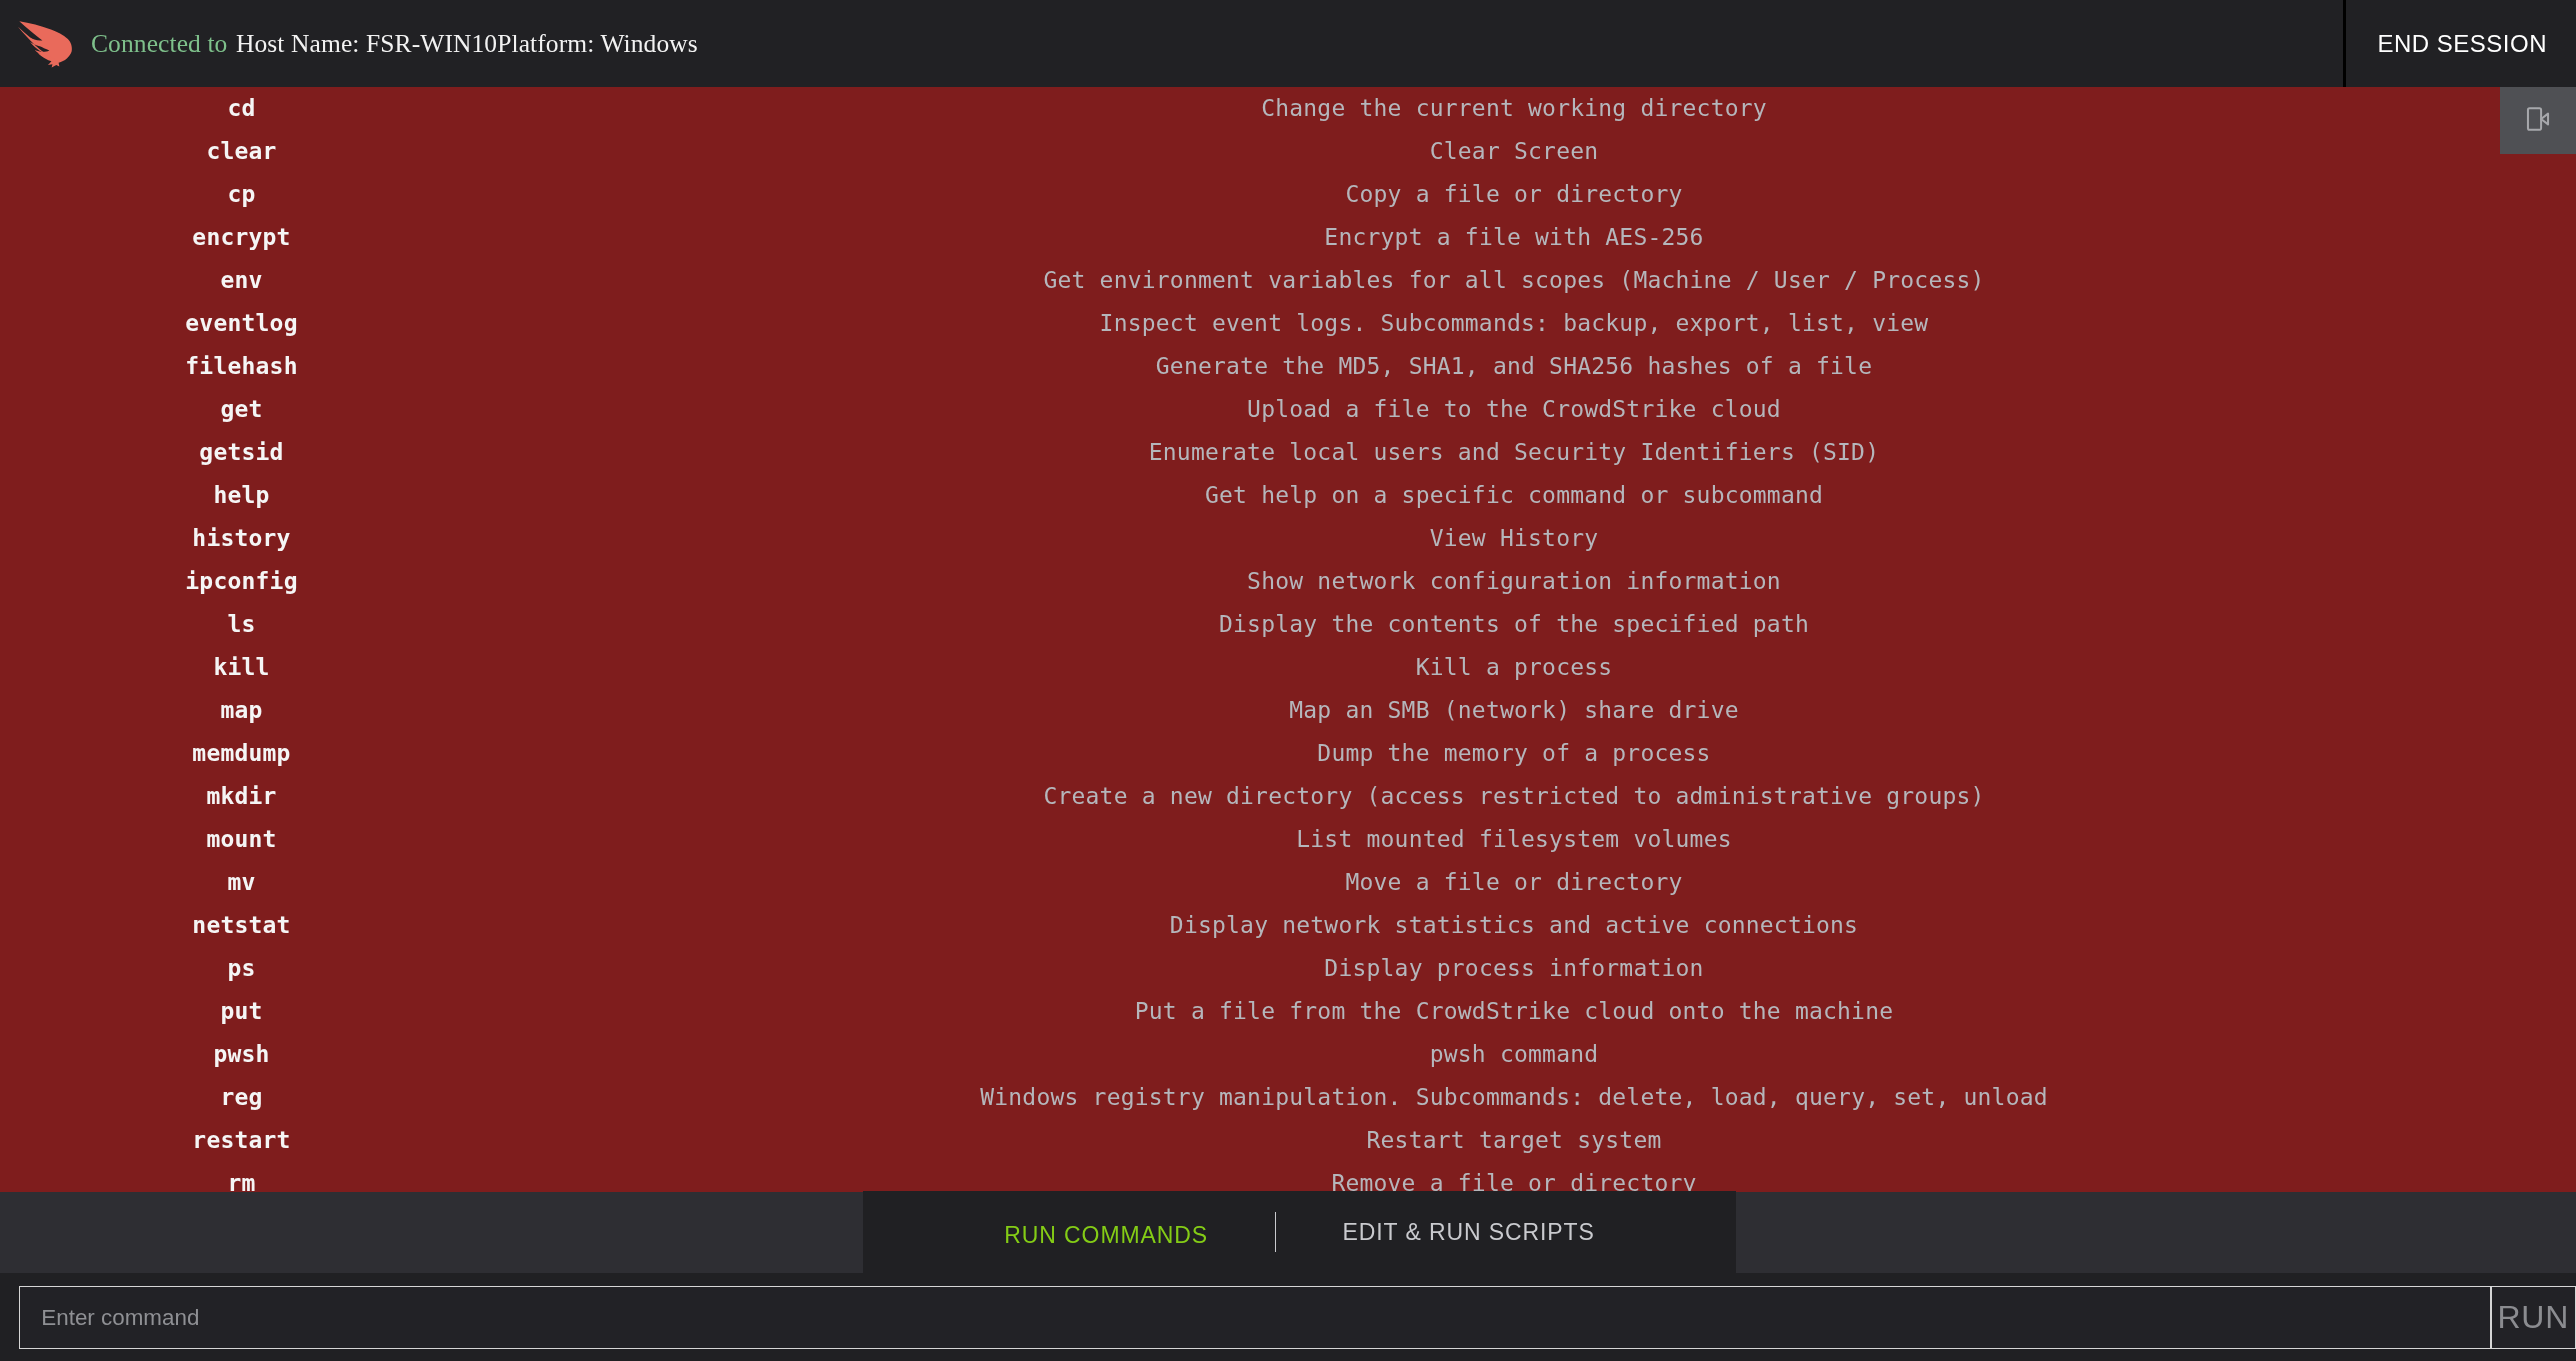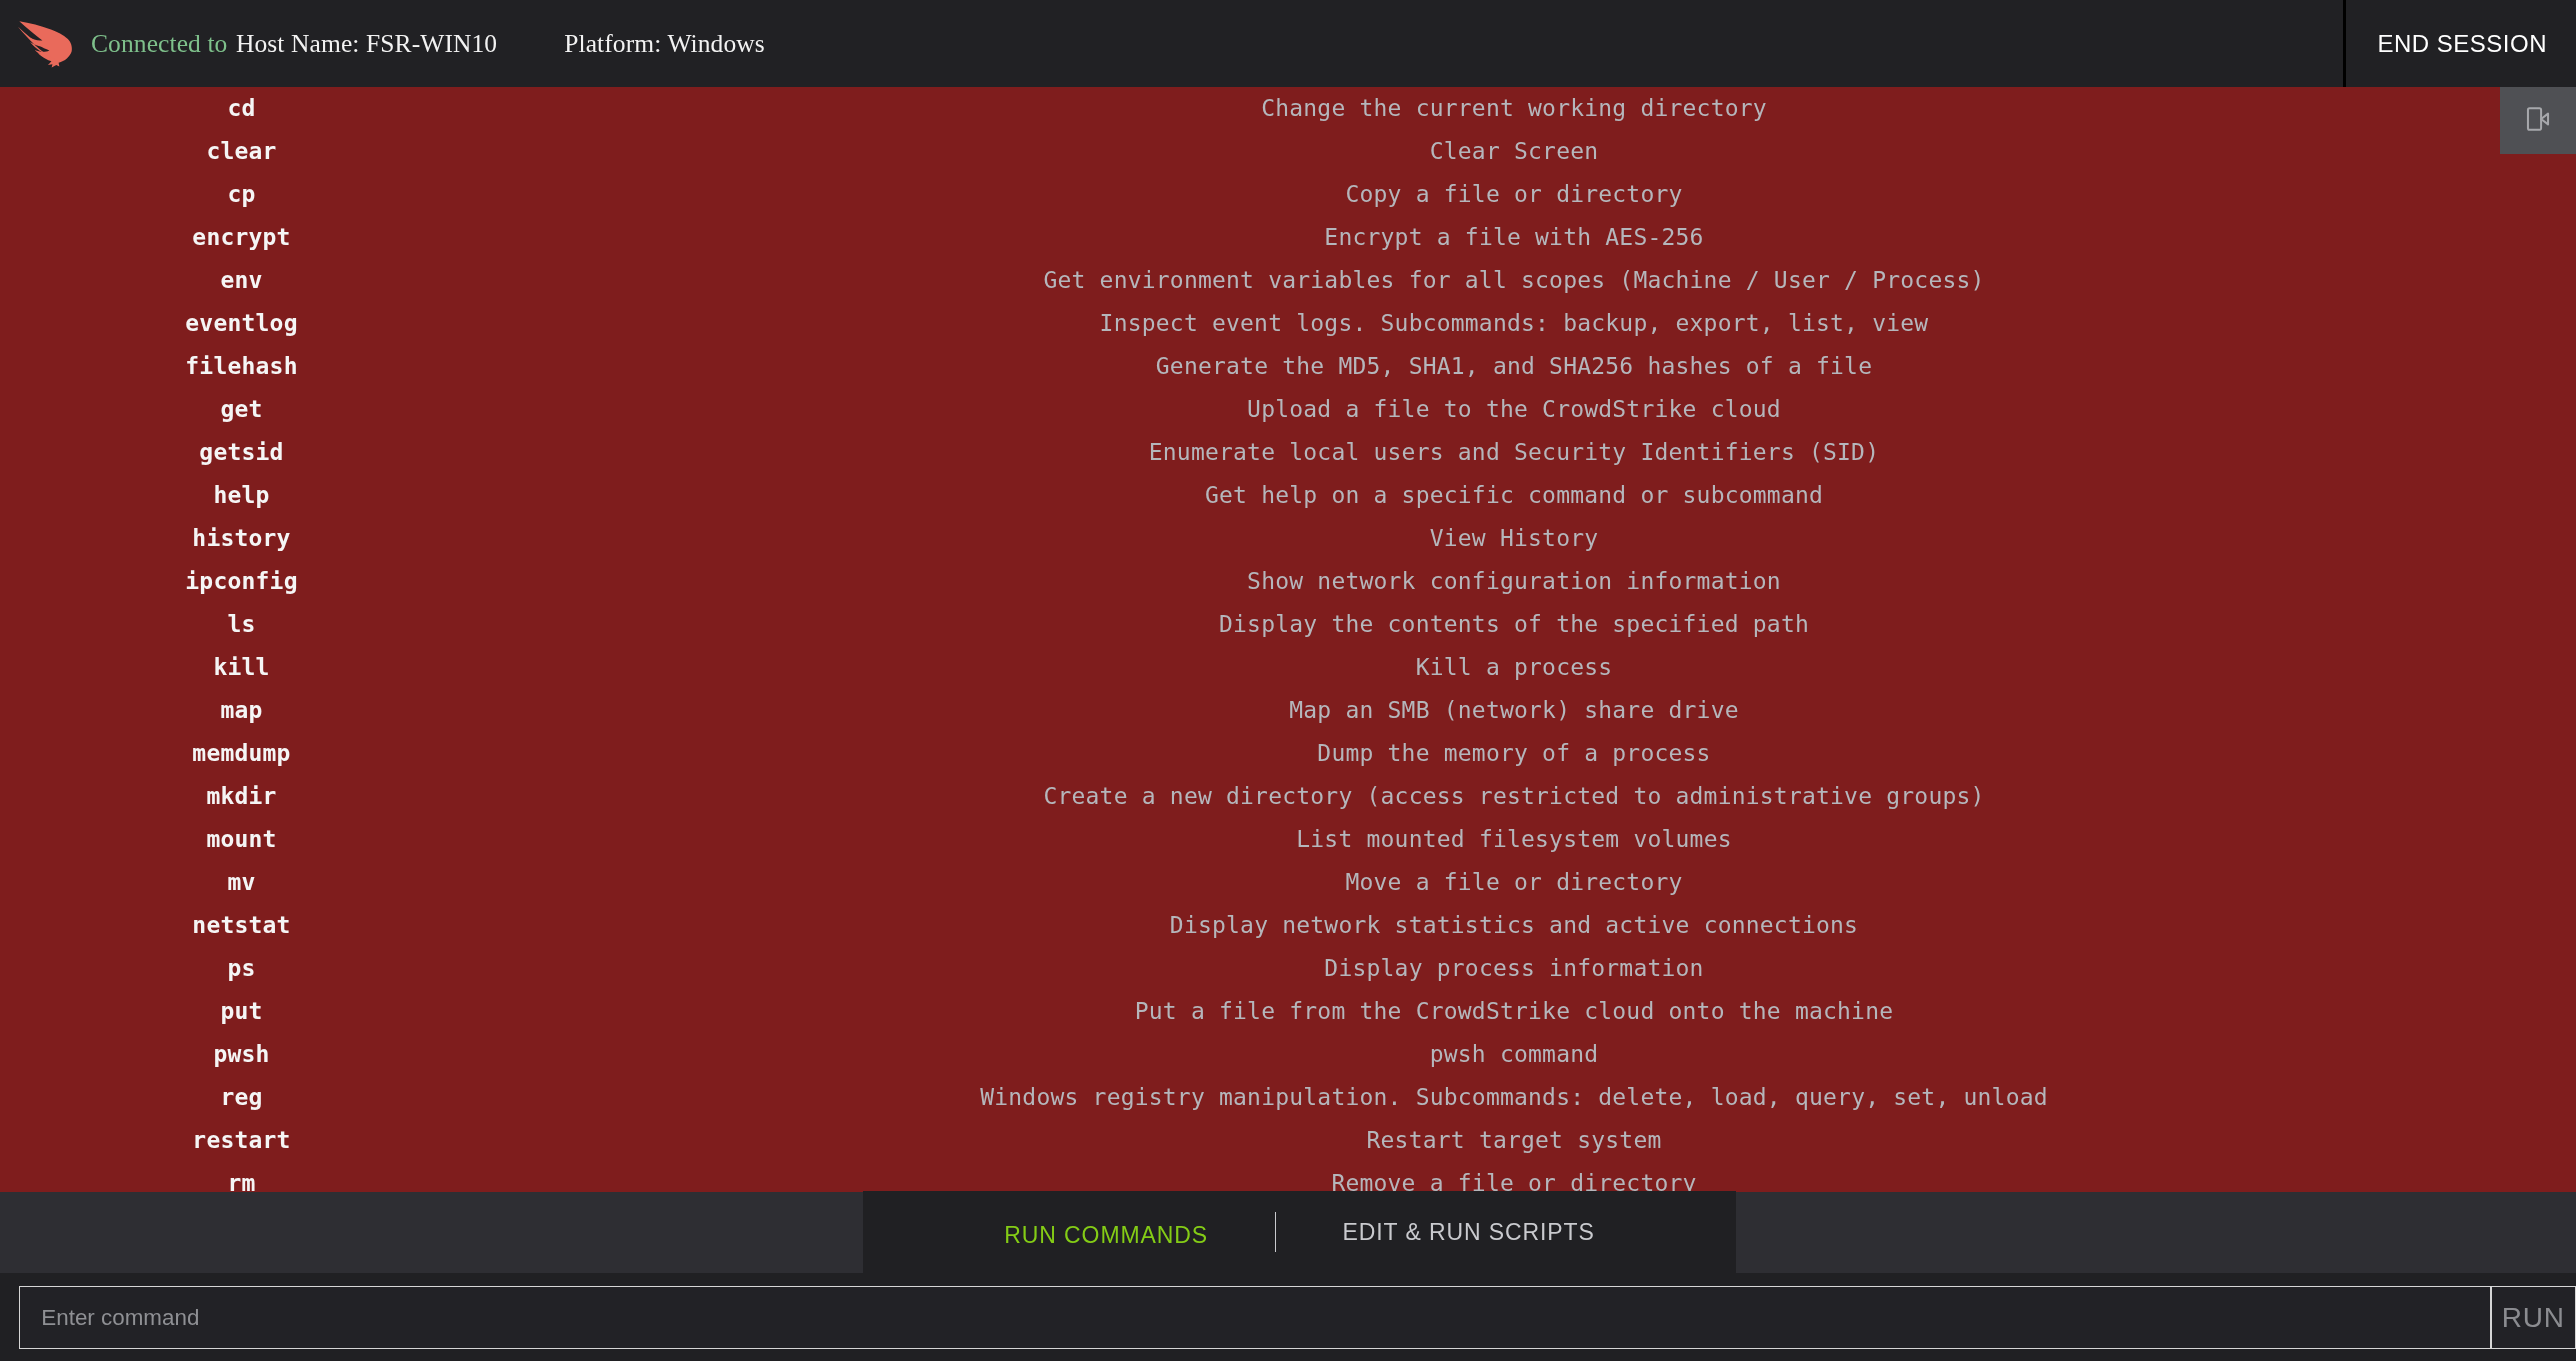"Platform: Windows" #platform-text { margin-left: 67px -> none }
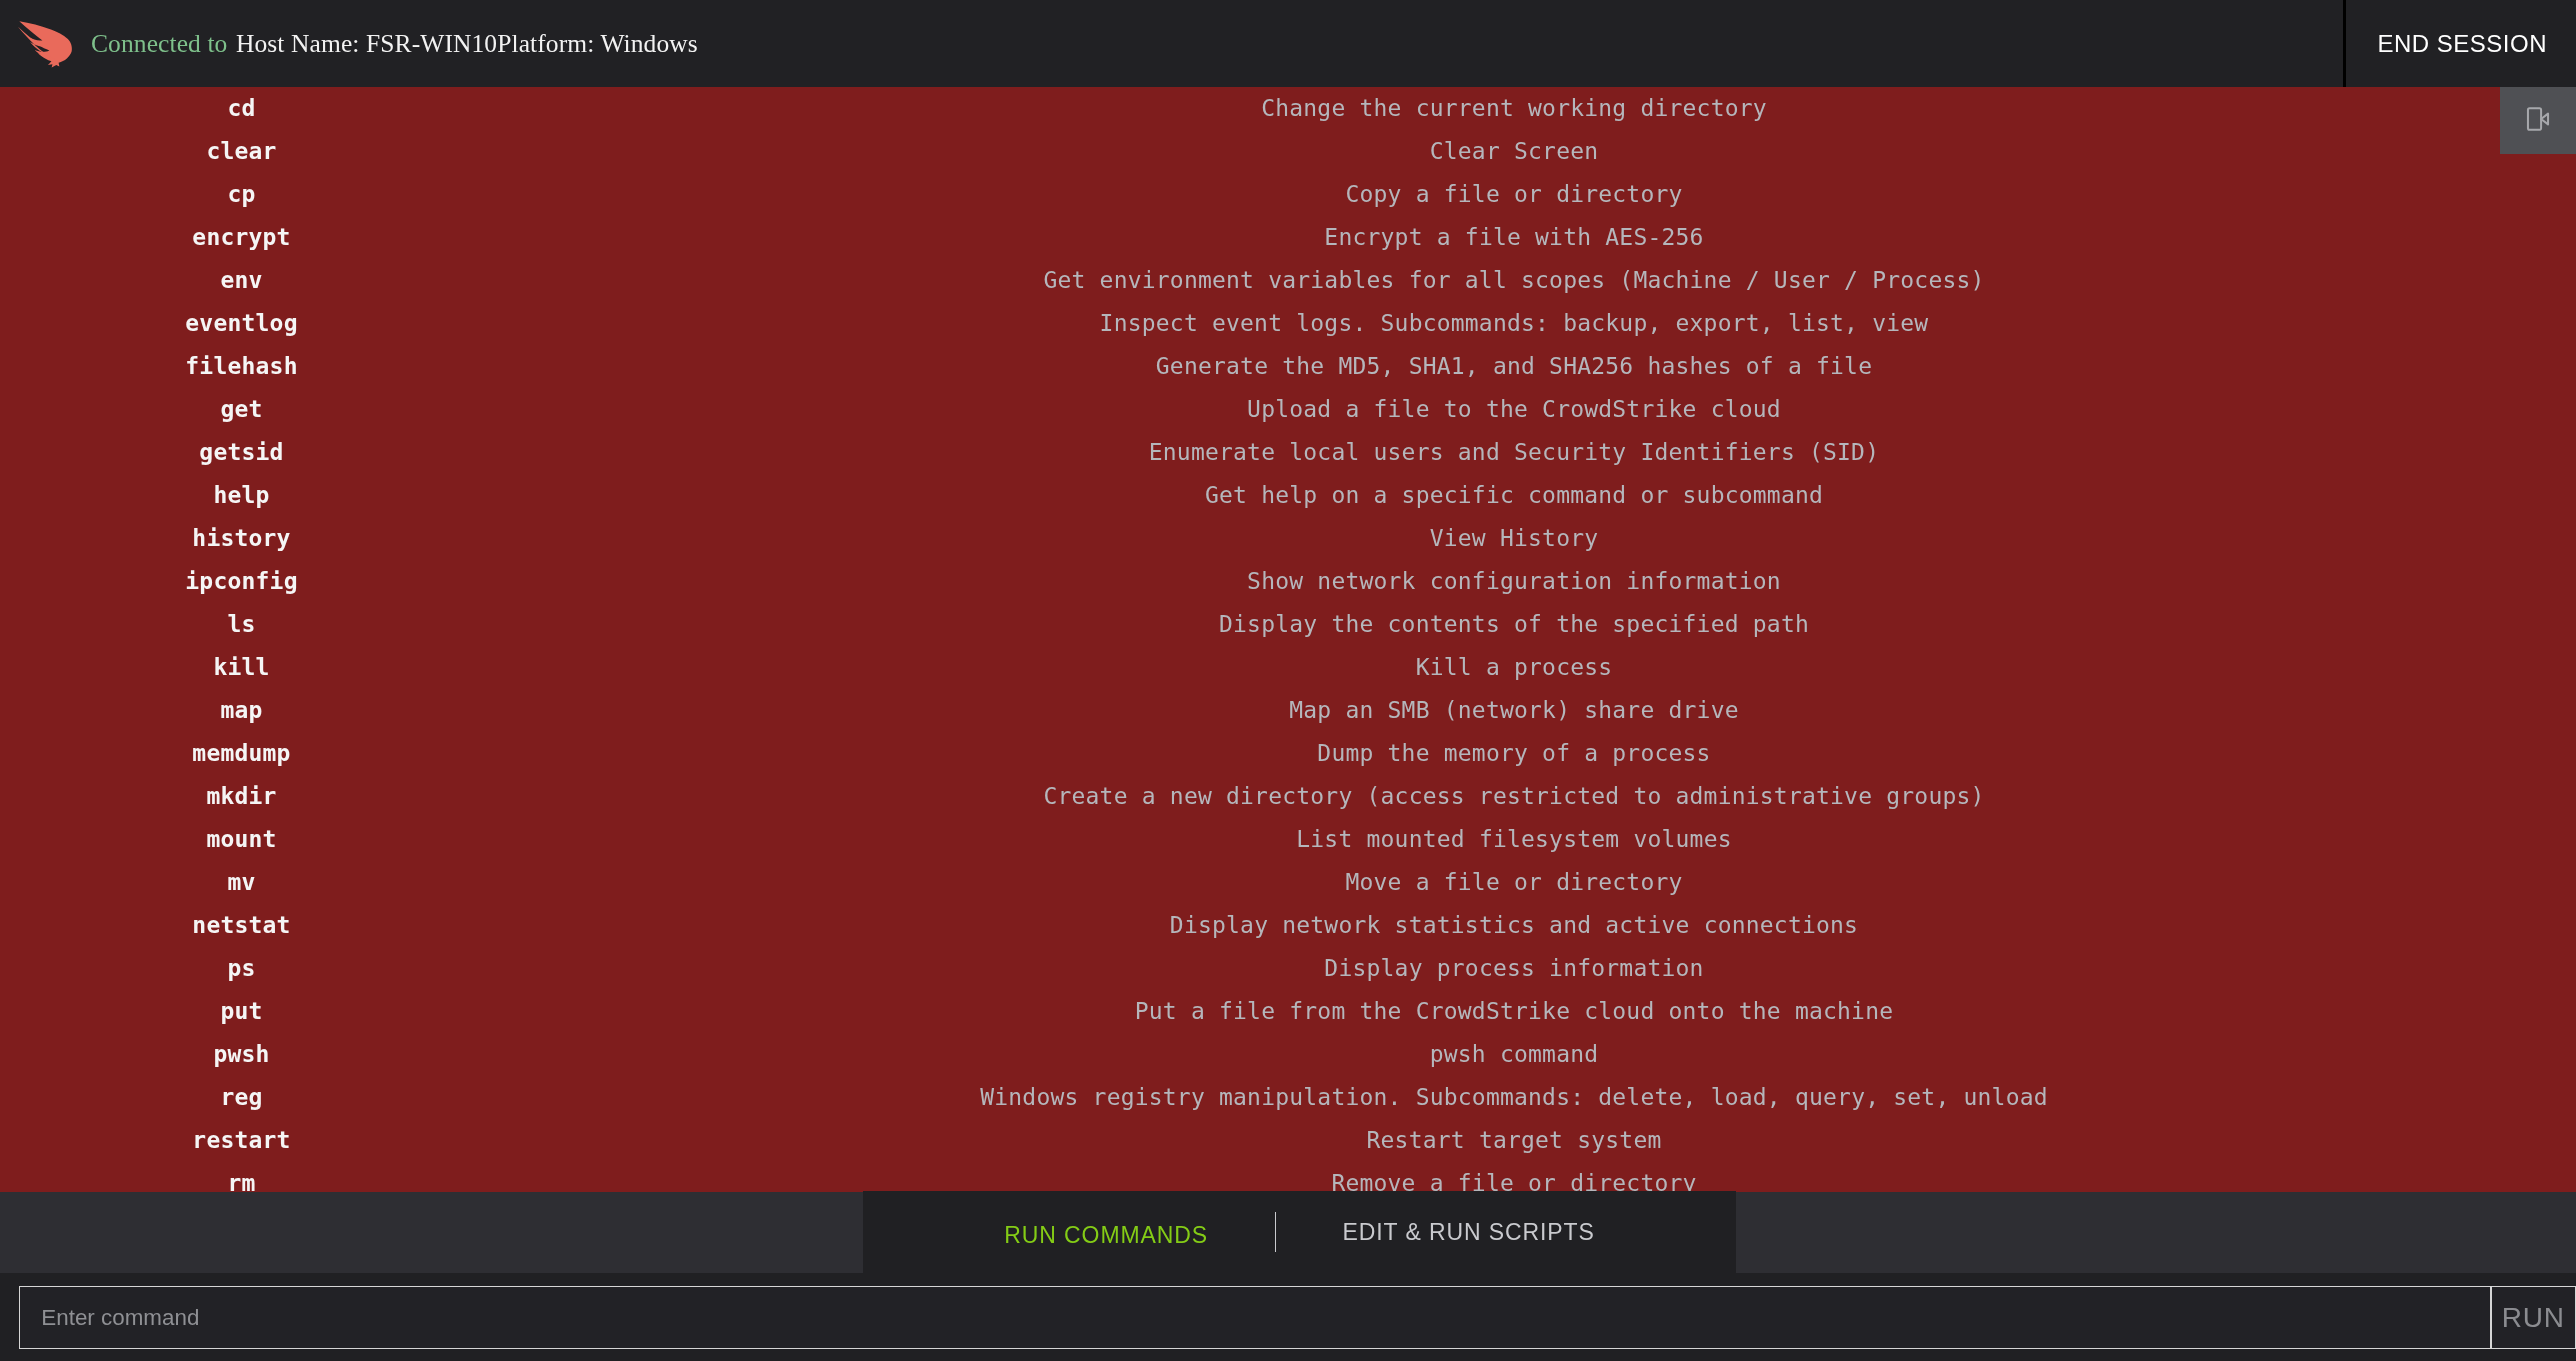"RUN" #run-btn { font-size: 28px -> 32px }
